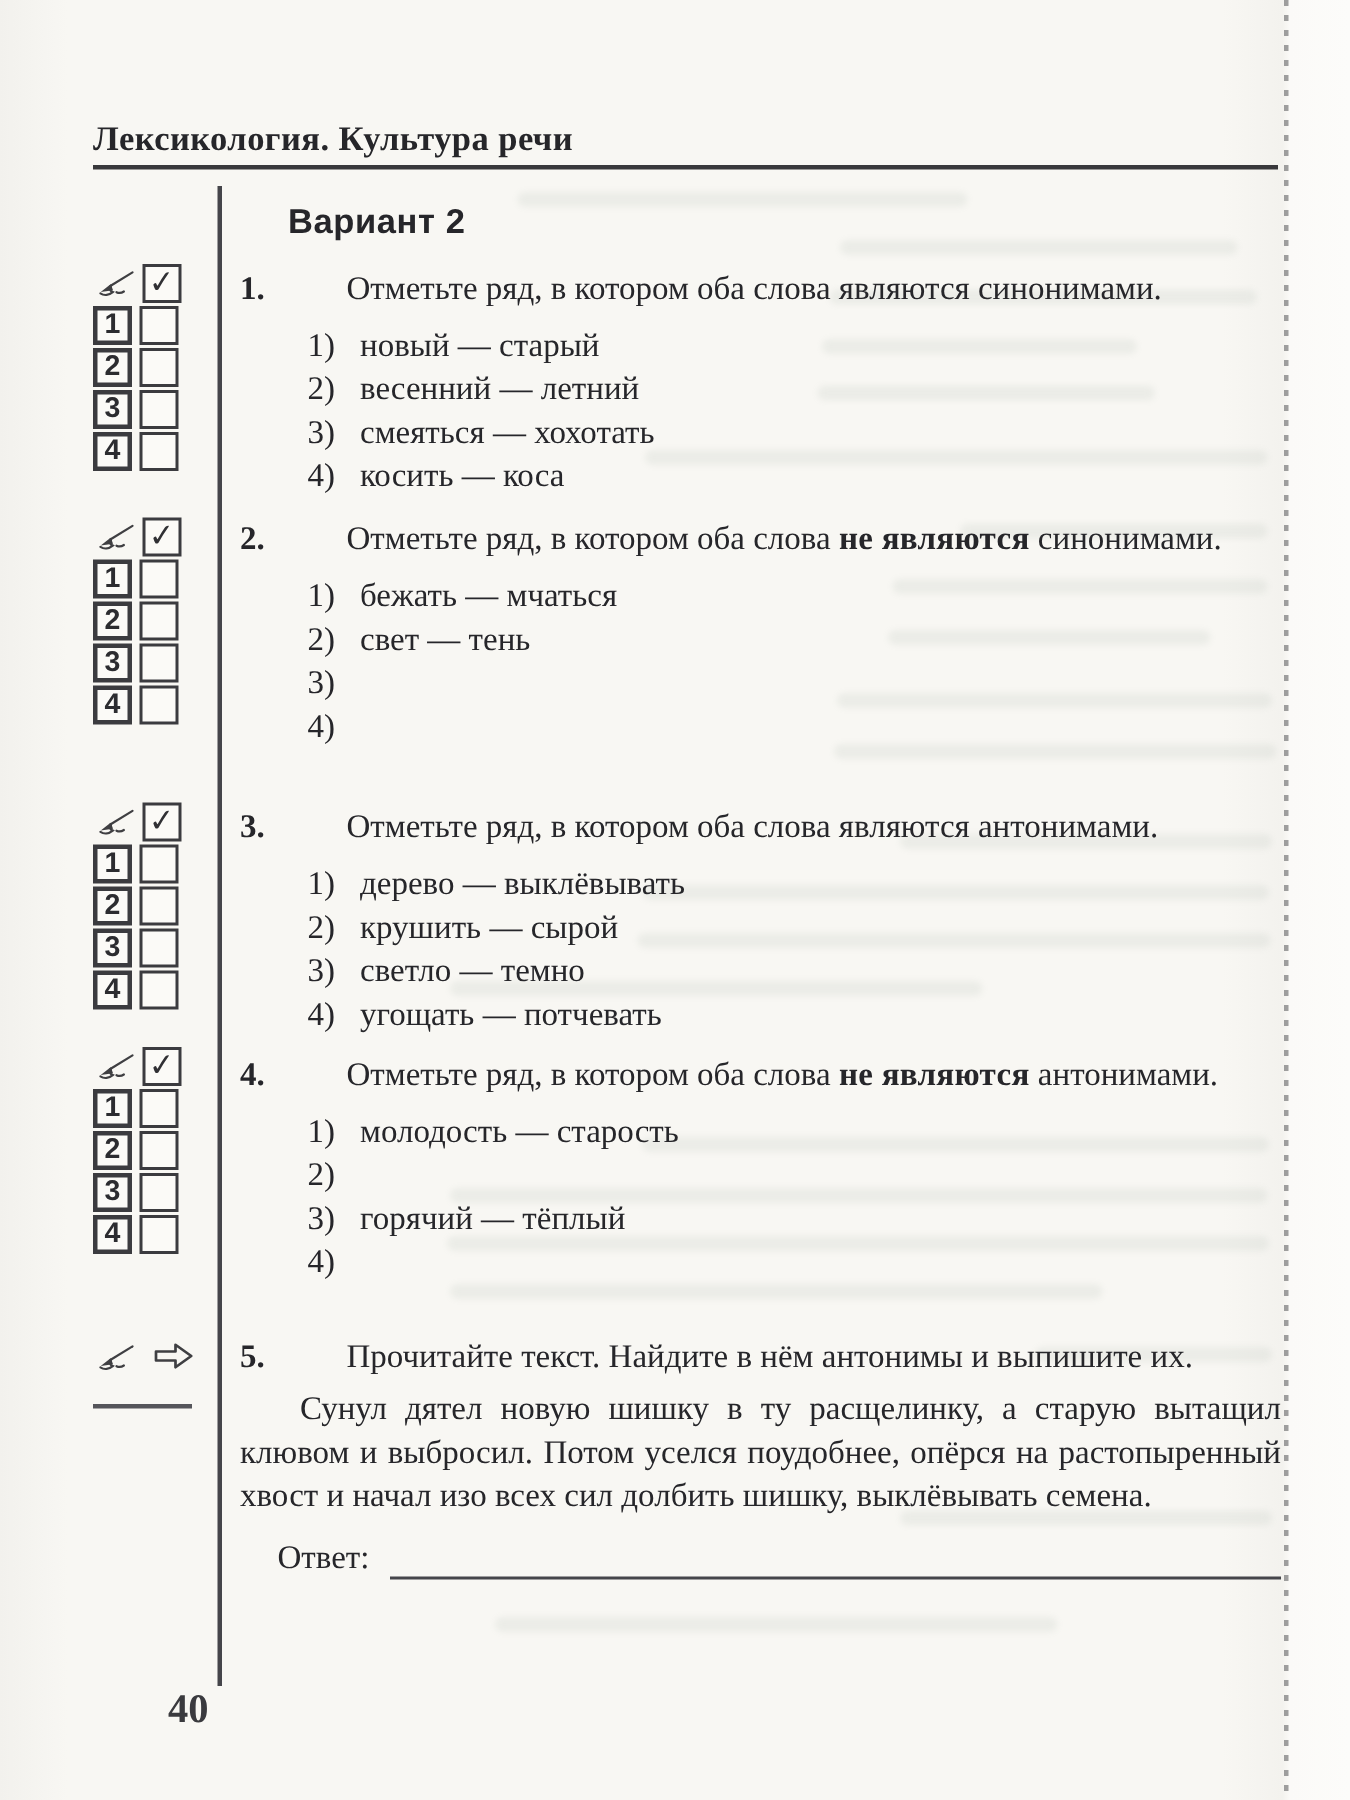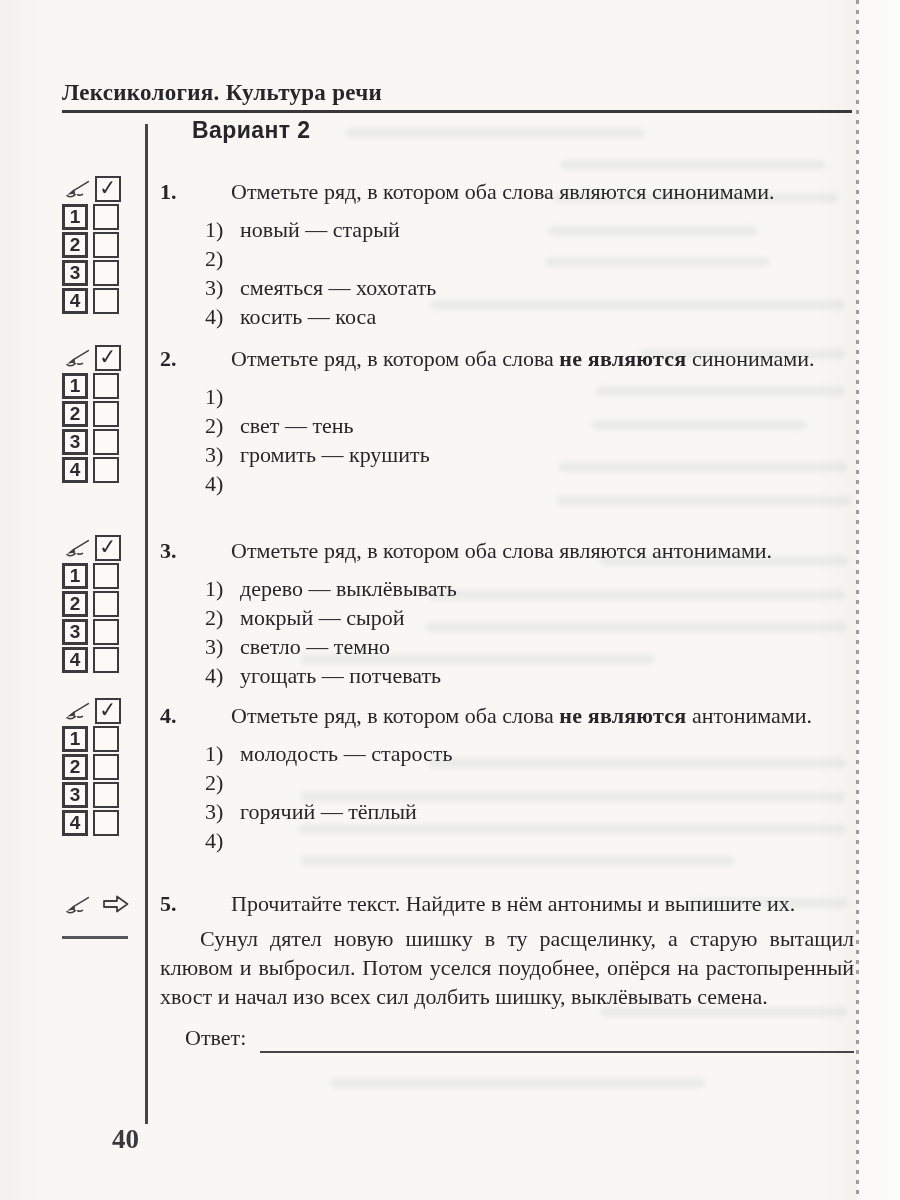"Вариант 2" .variant-title { top: 117px -> 134px }
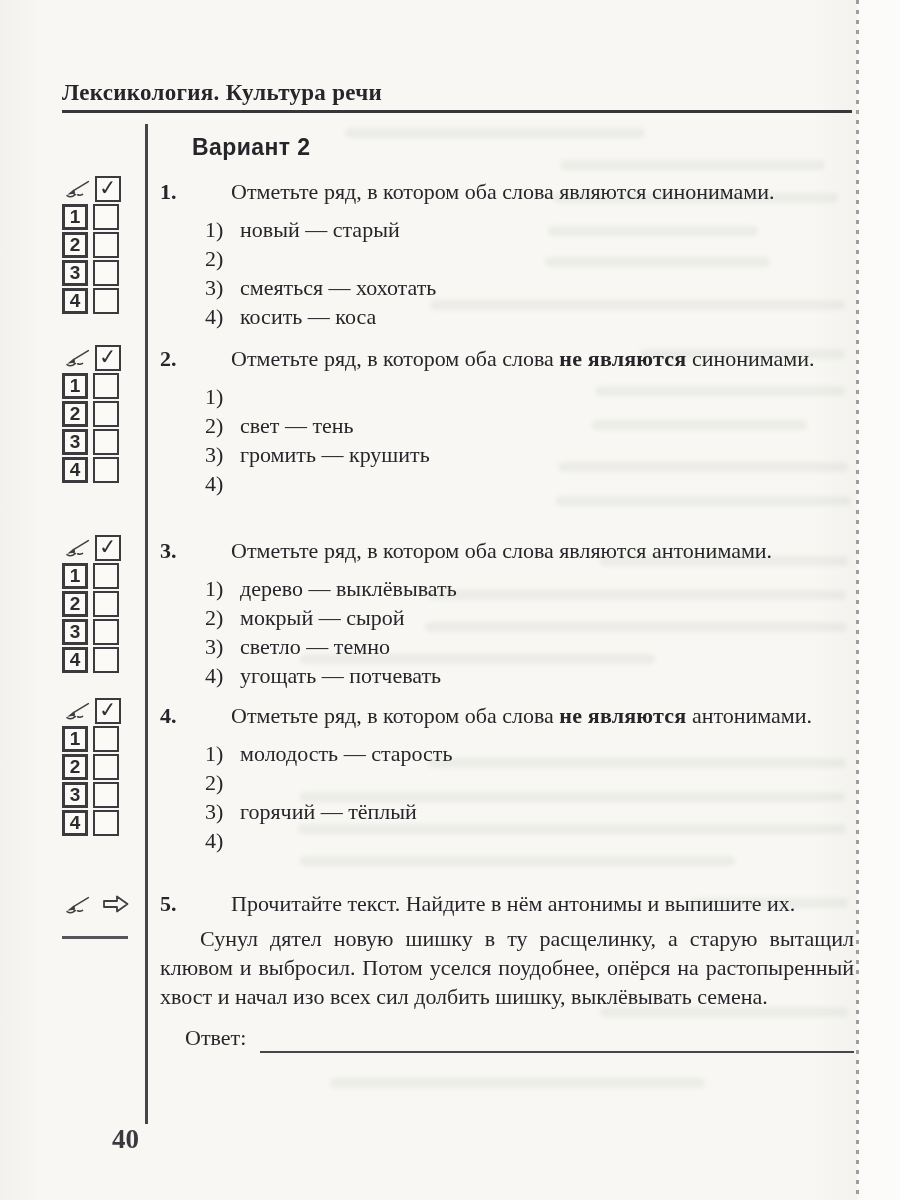"весенний — летний" span { html: none -> <span>весенний — летний</span> }
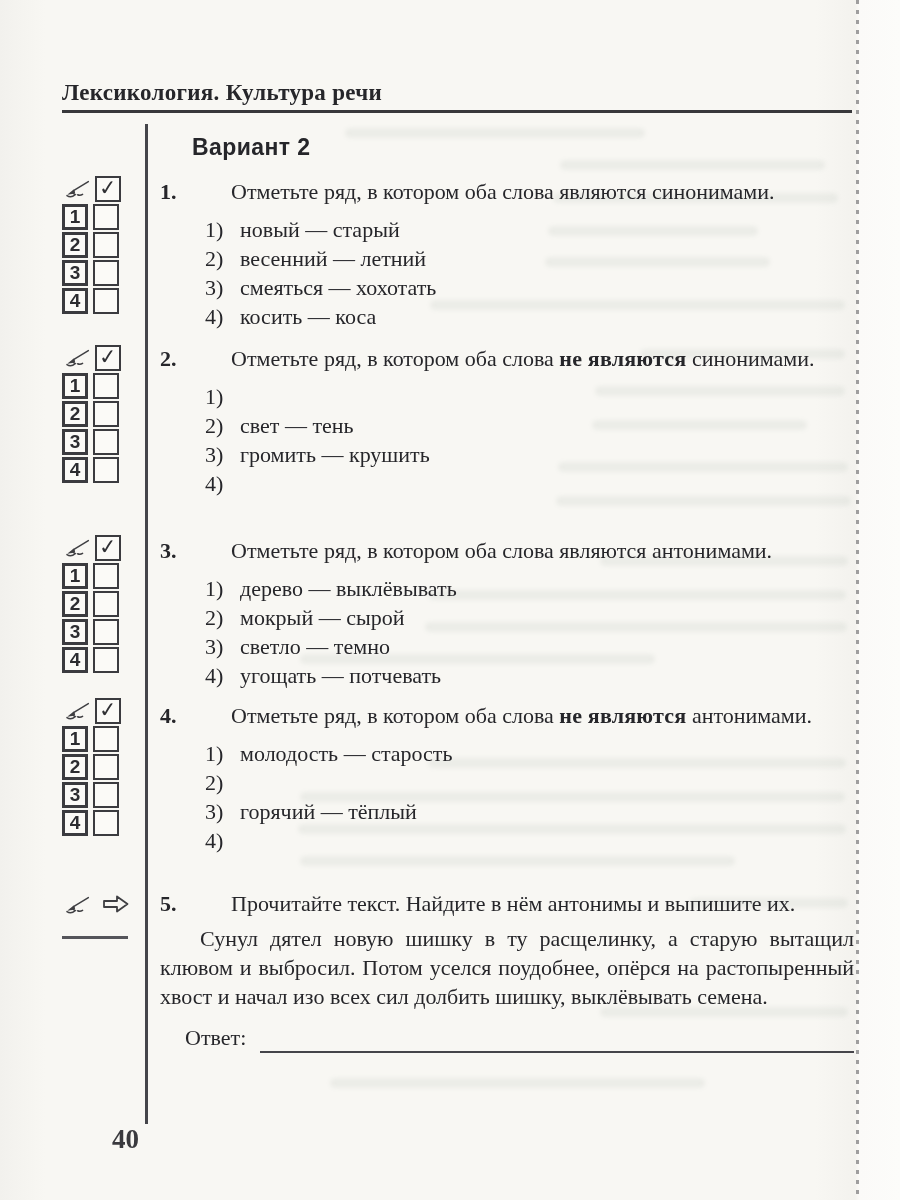"бежать — мчаться" span { html: none -> <span>бежать — мчаться</span> }
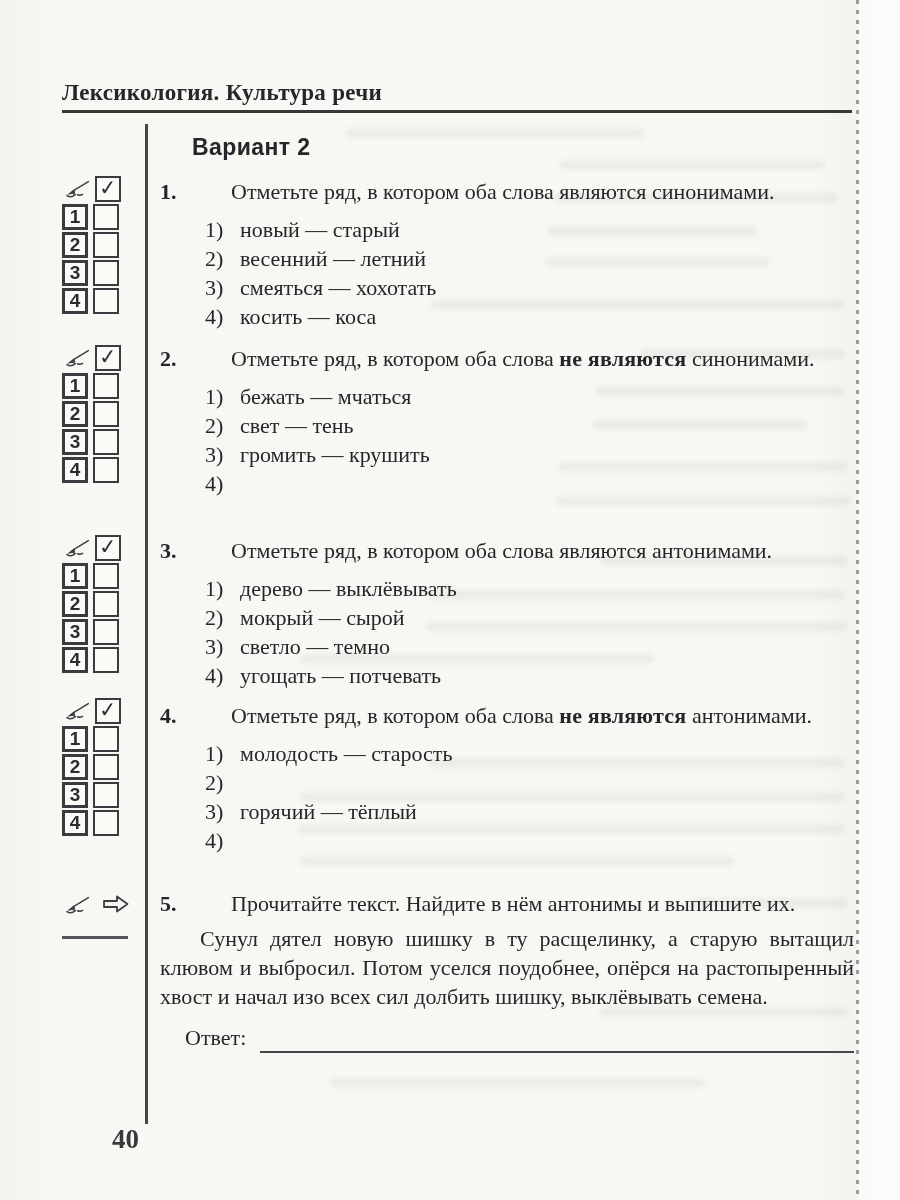"громить — крушить" span { html: <span>громить — крушить</span> -> none }
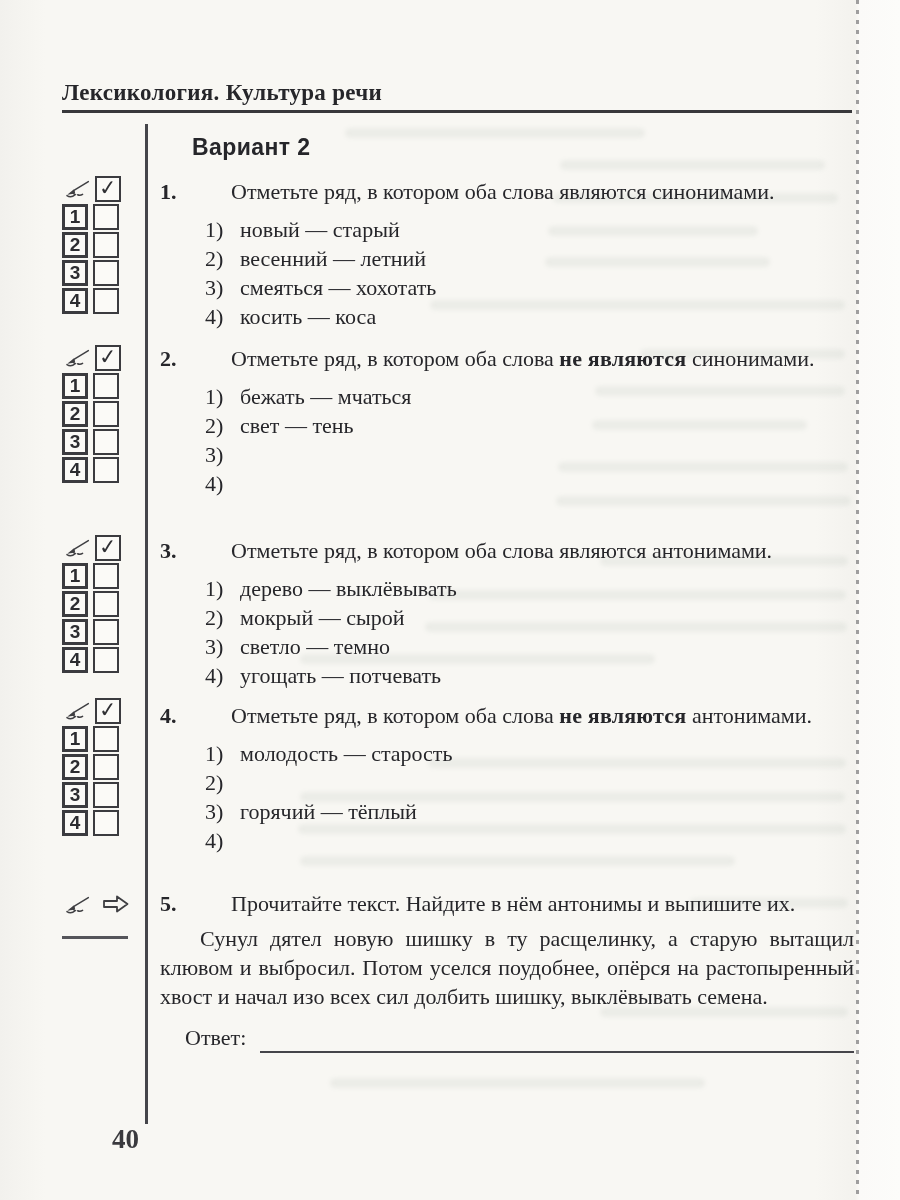"мокрый — сырой" span { text: мокрый -> крушить }
